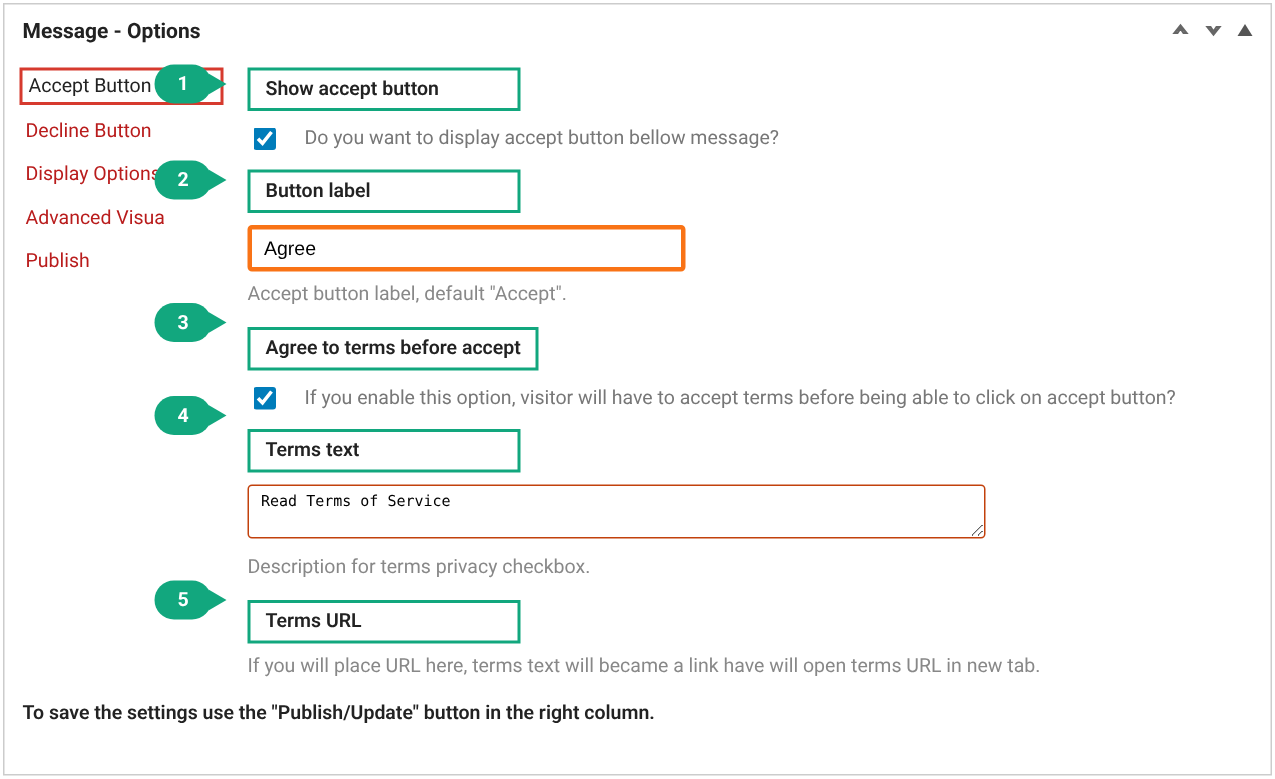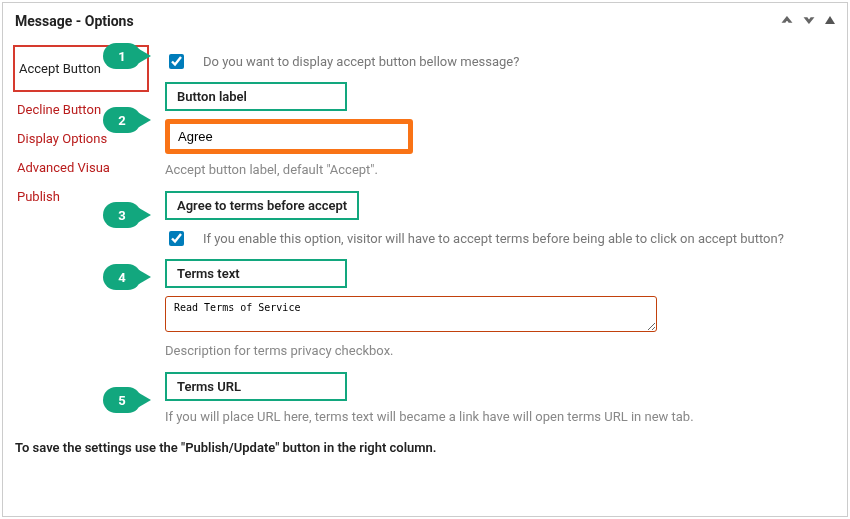"Accept Button" .sidebar-item.active { padding: 14px 4px -> 3px 4px }
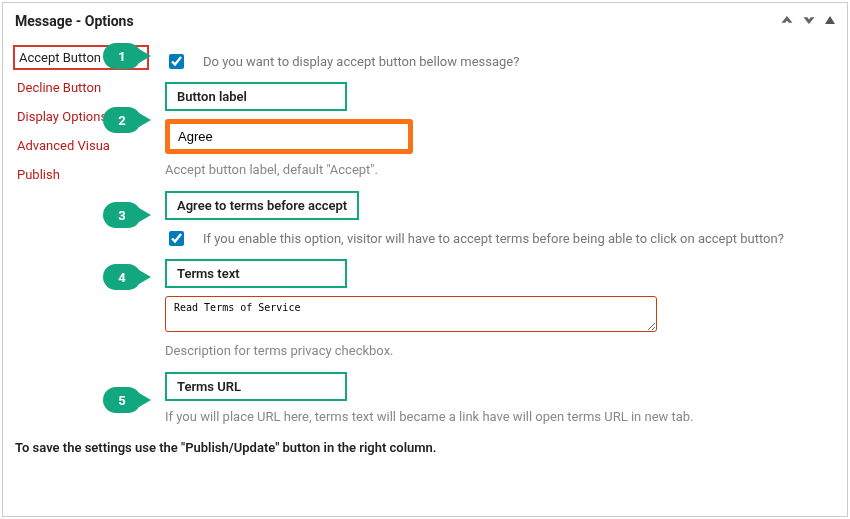"Show accept button" div.row { html: none -> <div> <span>Show accept button</span> </div> }
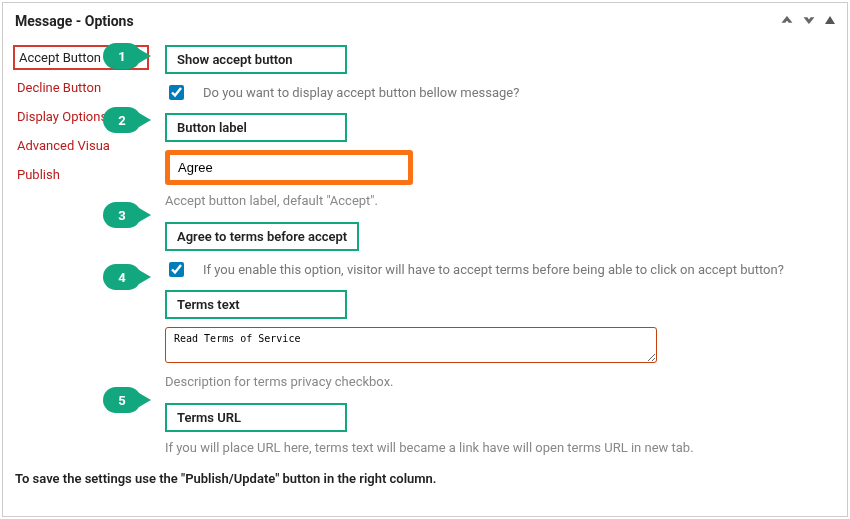"Agree" .text-input { border: 5px solid #f97316 -> 3px solid #f97316; width: 248px -> 292px }
